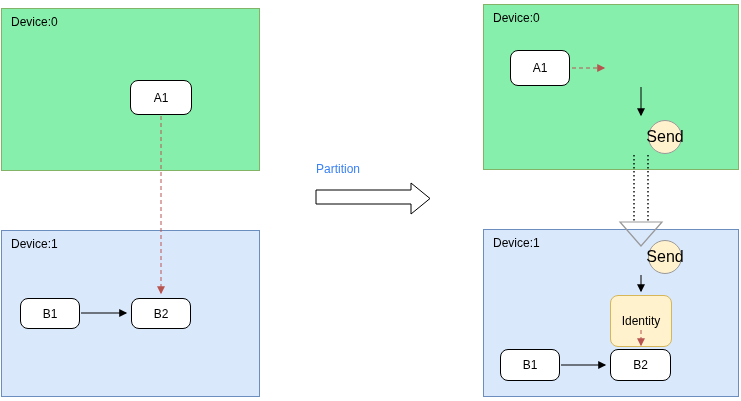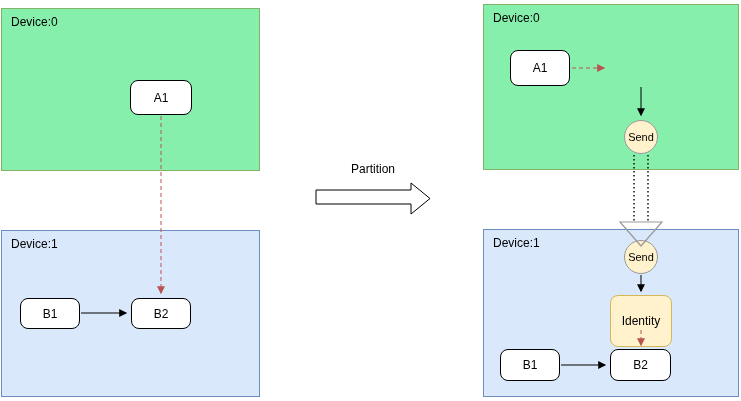"Send" .circle-node { font-size: 11px -> 16px; margin-left: none -> 24px }
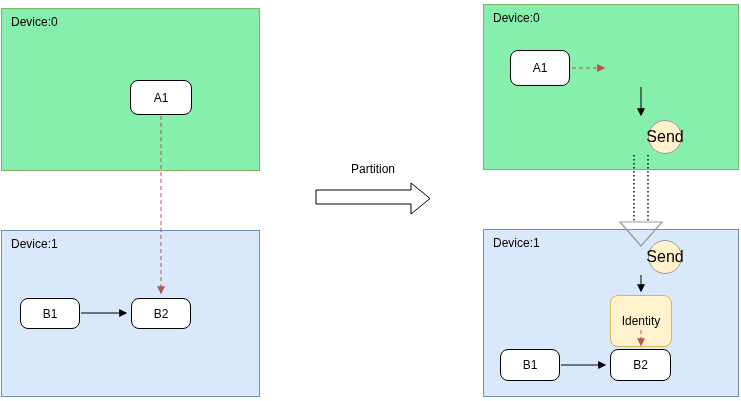"Partition" #partition-label { color: #000000 -> #3b82f6; text-align: center -> left }
